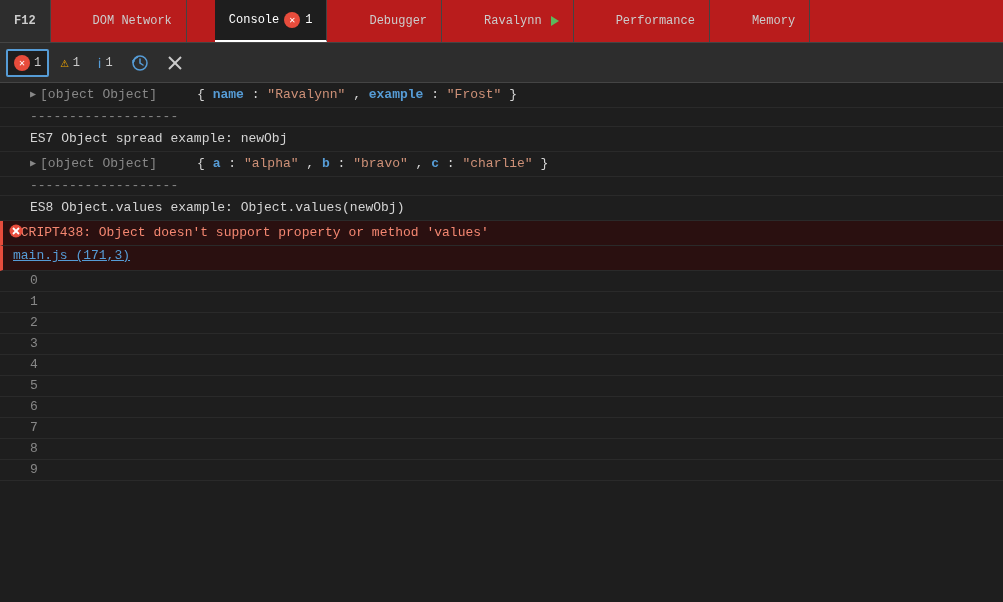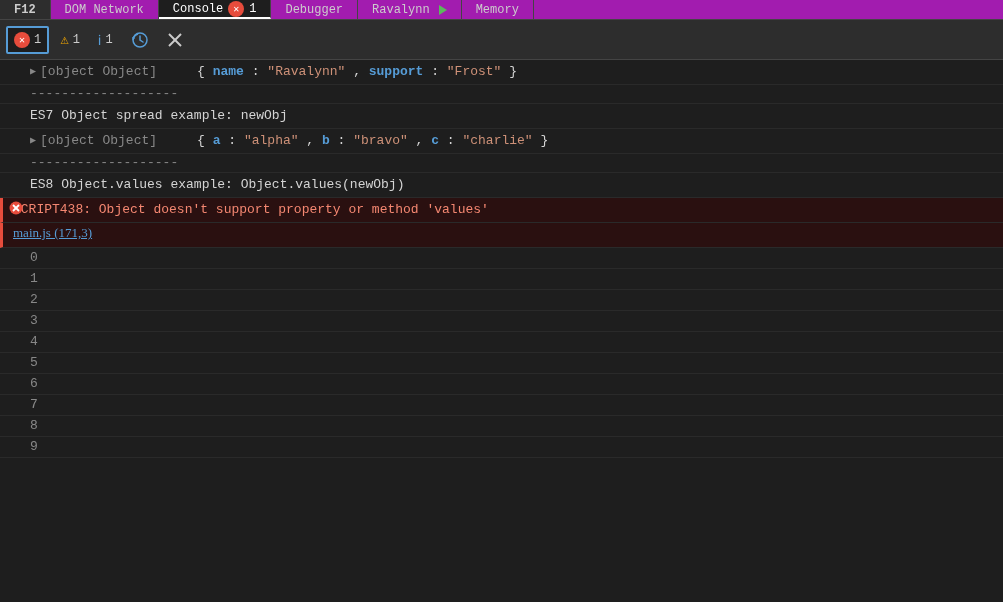"F12" .tab-bar { background: #a21caf -> #b91c1c; gap: none -> 28px; height: 20px -> 43px }
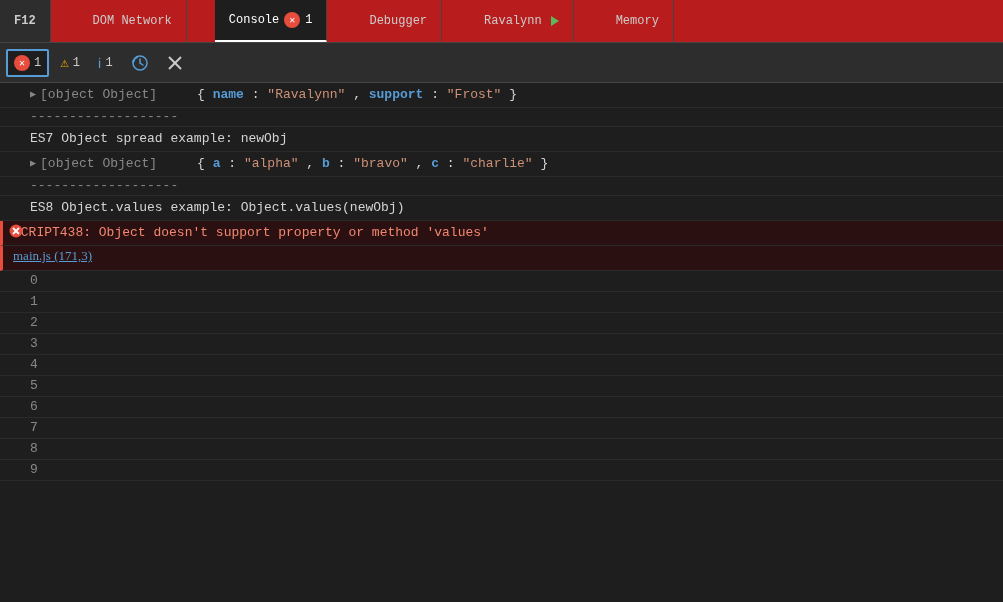"Performance" div.tab { html: none -> <div> <span>Performance</span> </div> }
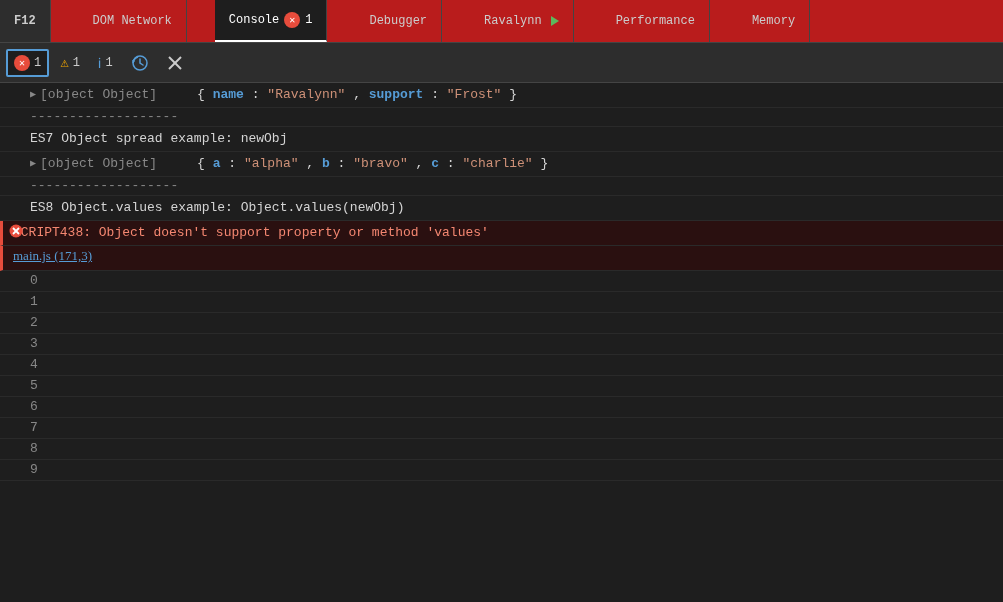"support" span.key-blue { text: support -> example }
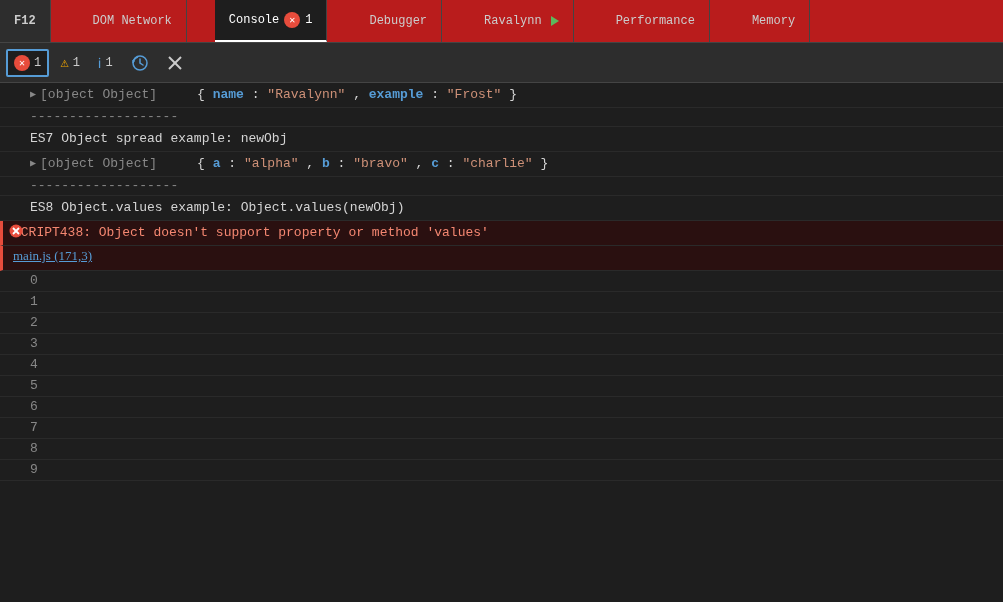"main.js (171,3)" .error-link { font-family: Liberation Serif, serif -> none }
